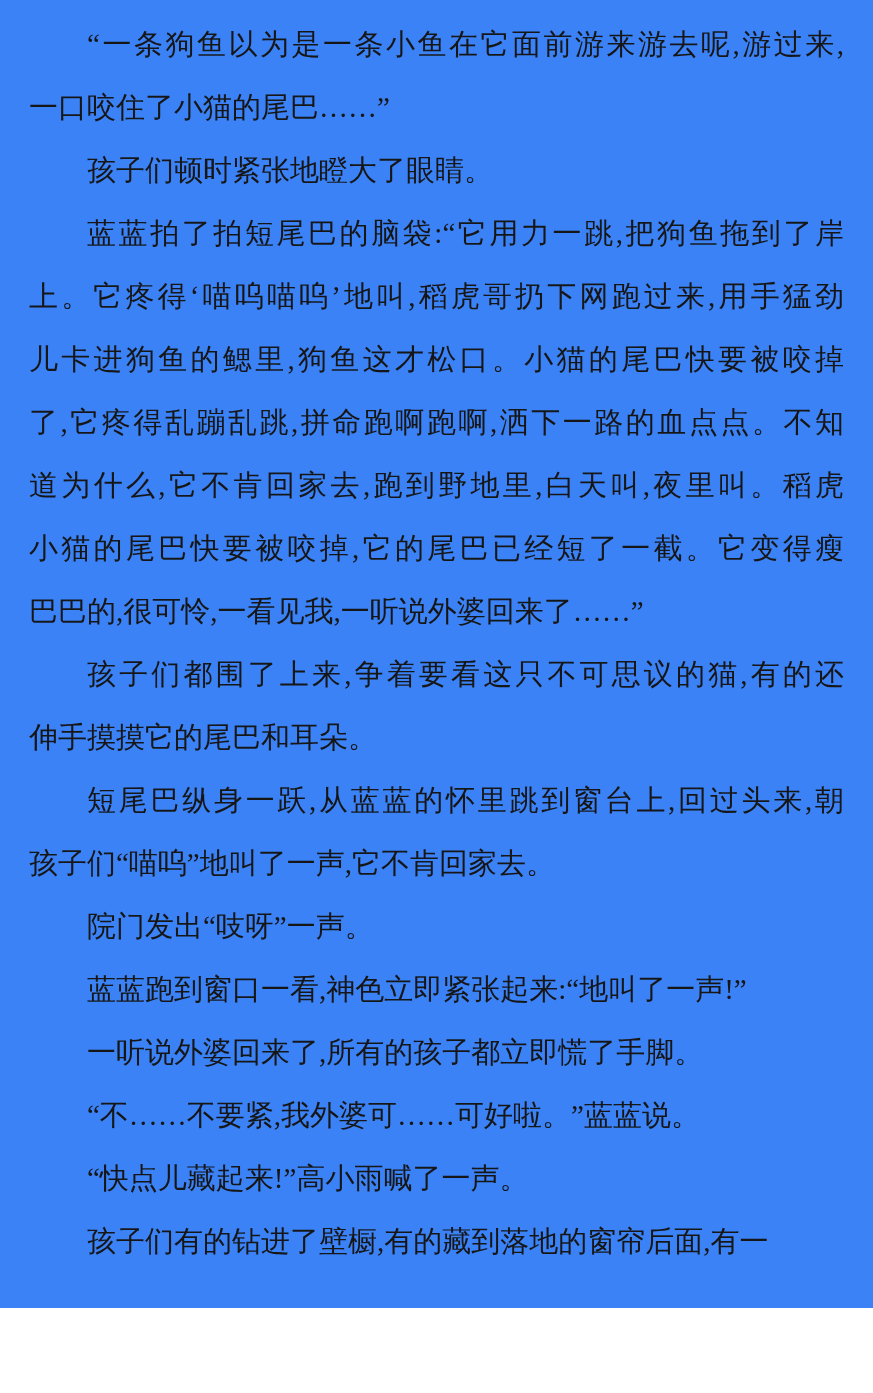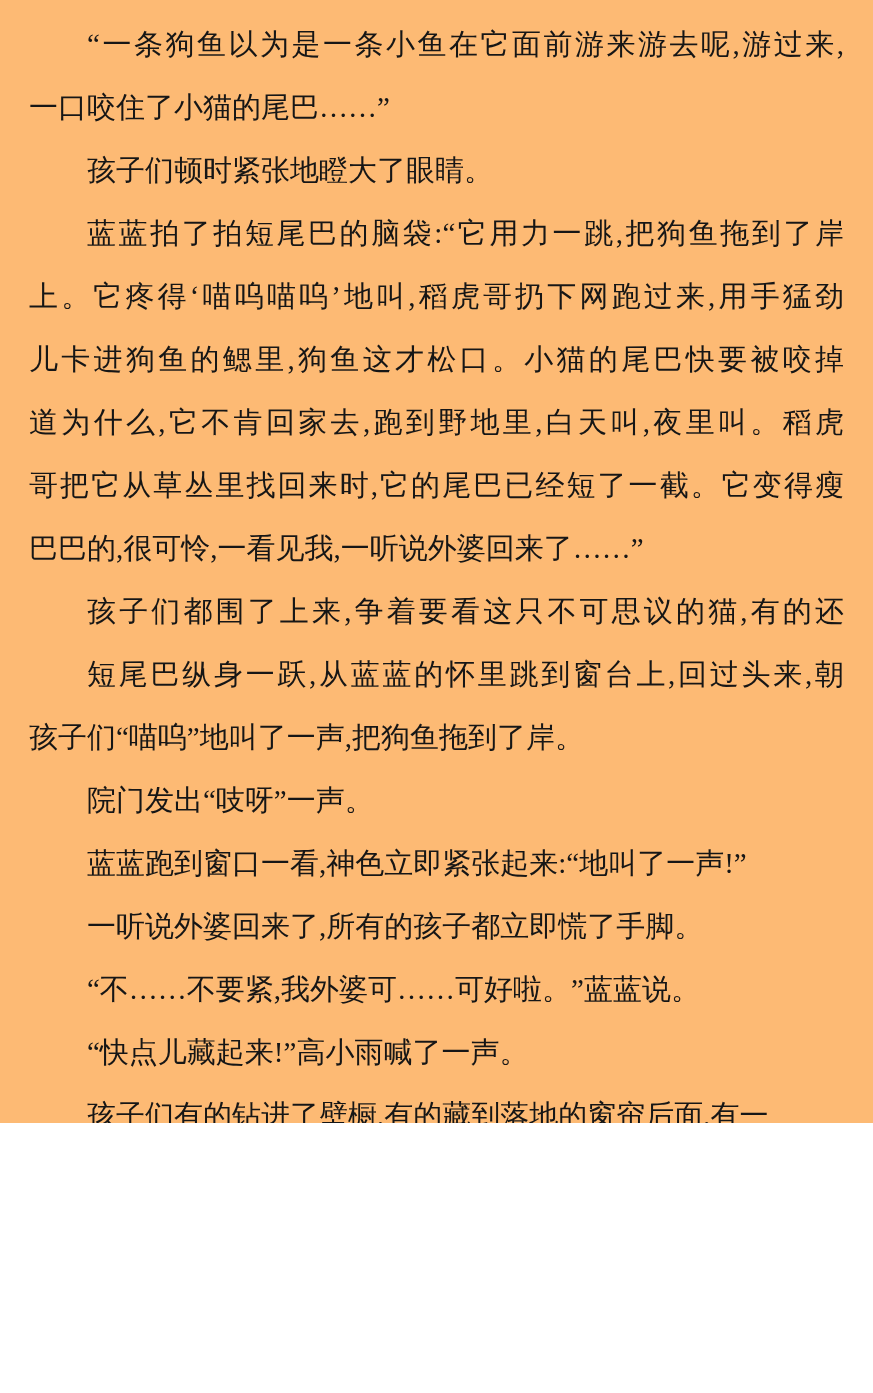"“一条狗鱼以为是一条小鱼在它面前游来游去呢,游过来," .page { background: #fdba74 -> #3b82f6; height: 1123px -> 1308px }
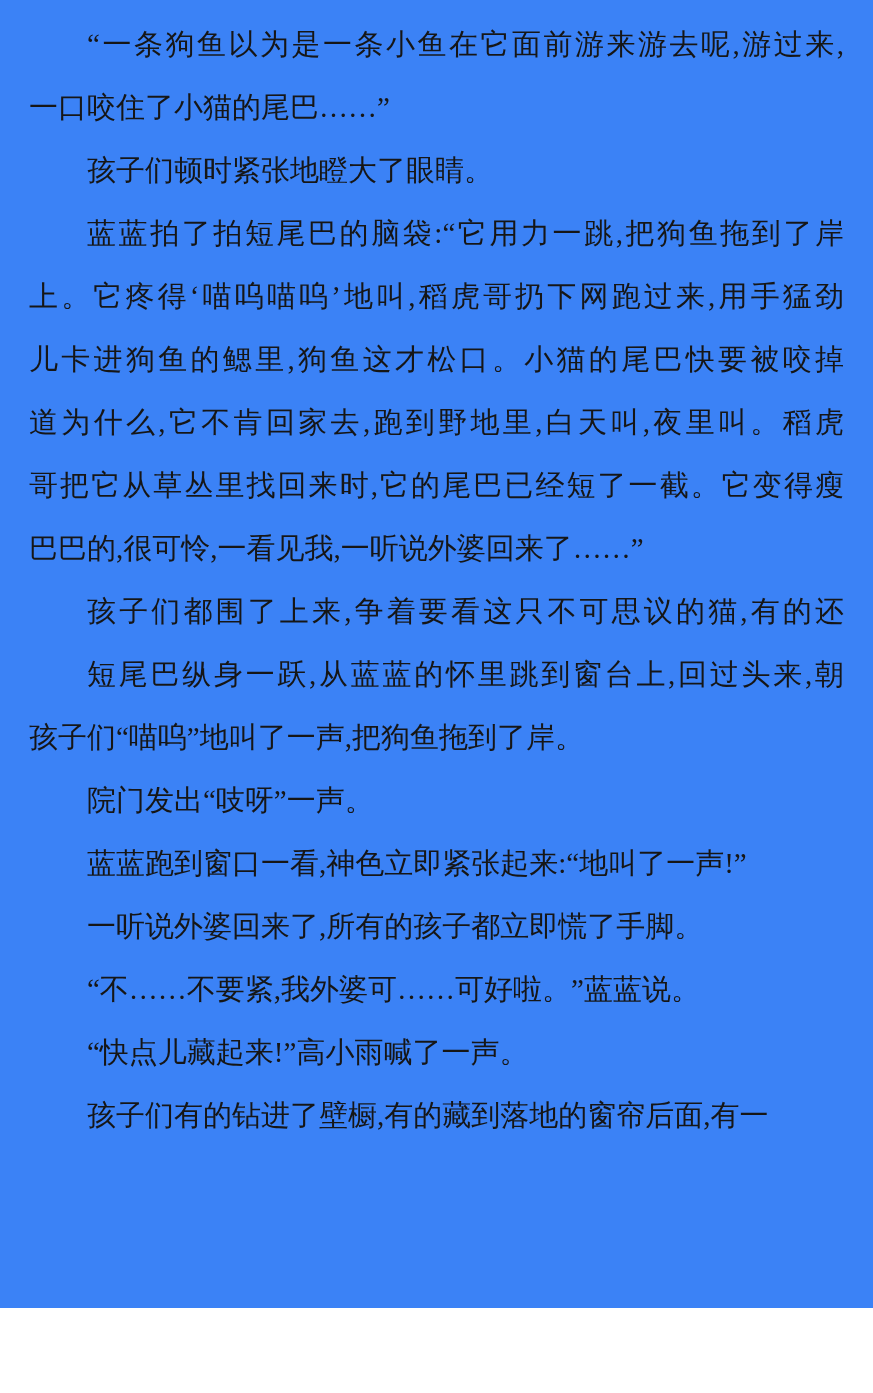"了,它疼得乱蹦乱跳,拼命跑啊跑啊,洒下一路的血点点。不知" div.line { html: none -> <div>了,它疼得乱蹦乱跳,拼命跑啊跑啊,洒下一路的血点点。不知</div> }
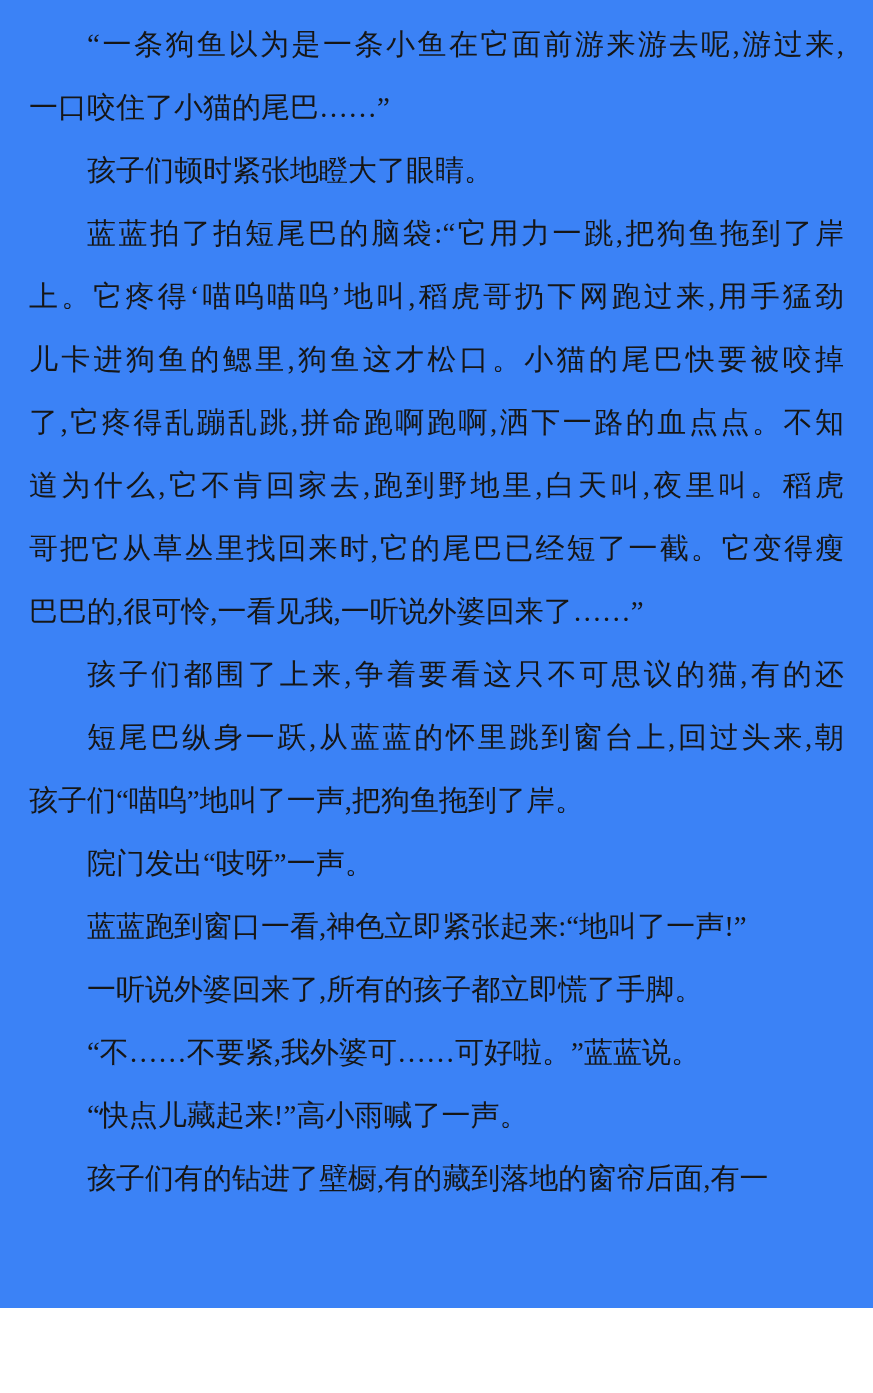"哥把它从草丛里找回来时,它的尾巴已经短了一截。它变得瘦" div.line { text: 哥把它从草丛里找回来时 -> 小猫的尾巴快要被咬掉 }
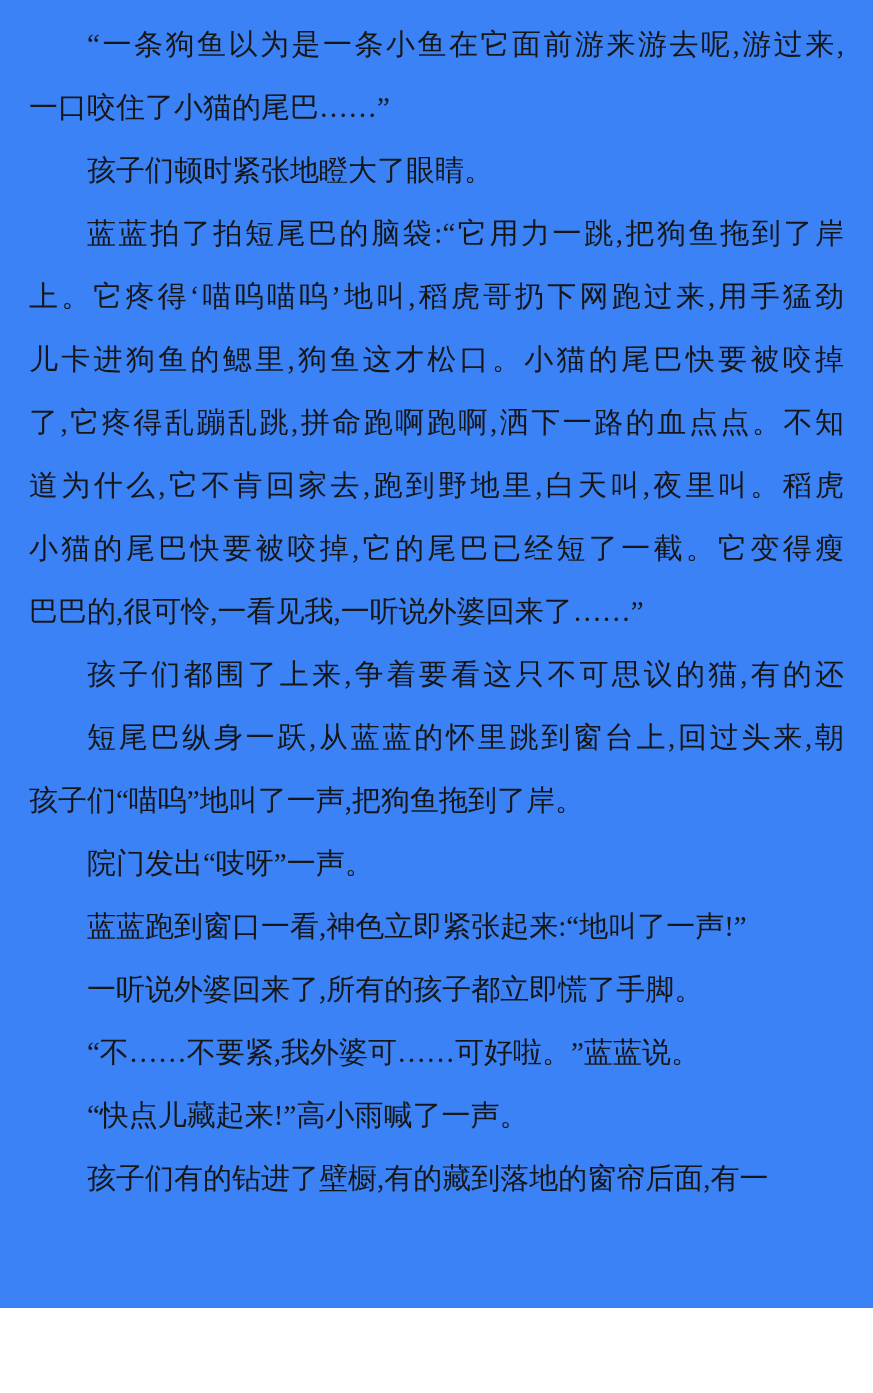"伸手摸摸它的尾巴和耳朵。" div.line { html: none -> <div>伸手摸摸它的尾巴和耳朵。</div> }
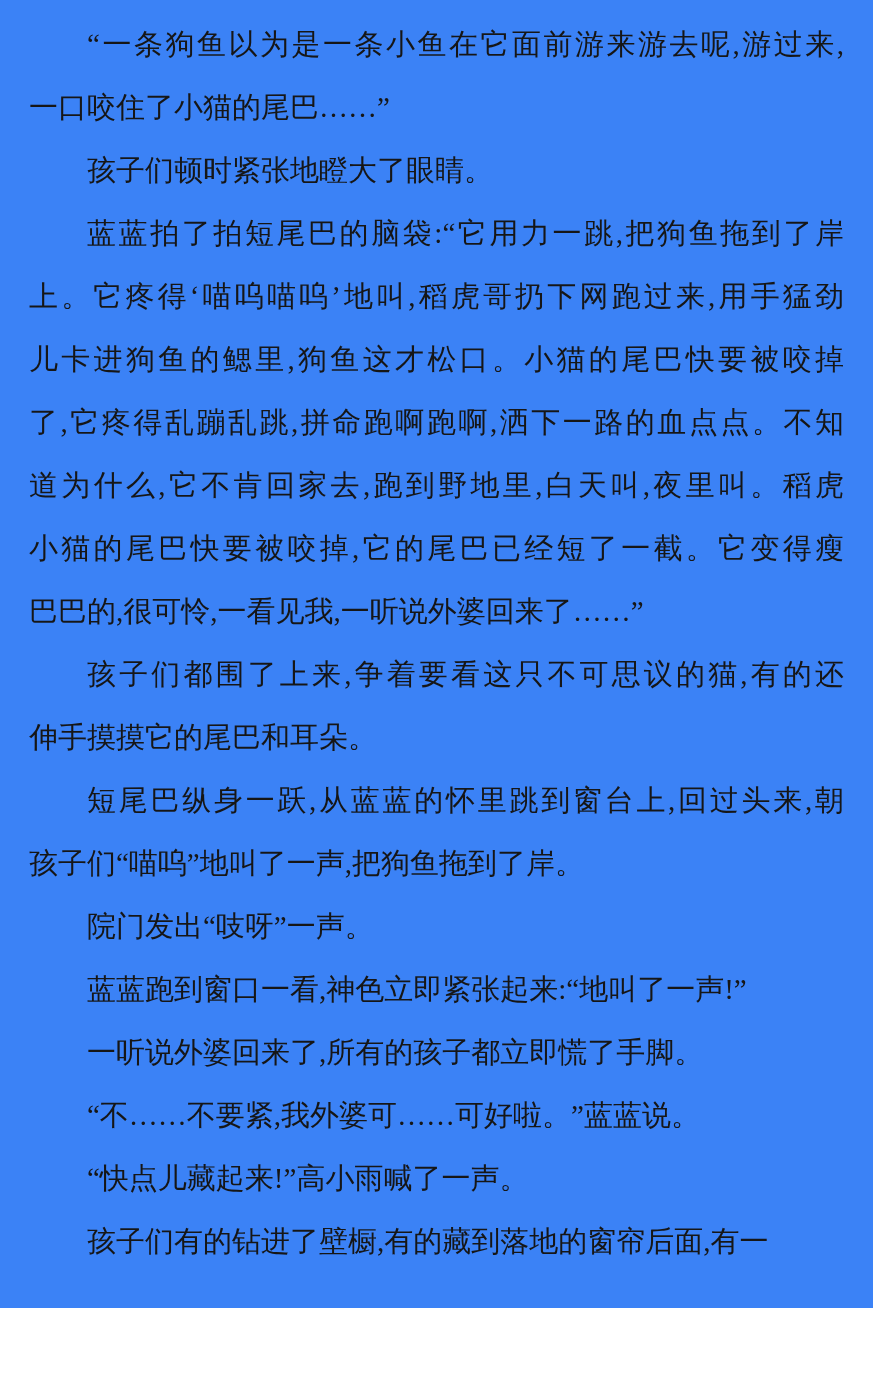"孩子们“喵呜”地叫了一声,把狗鱼拖到了岸。" div.line { text: ,把狗鱼拖到了岸 -> ,它不肯回家去 }
